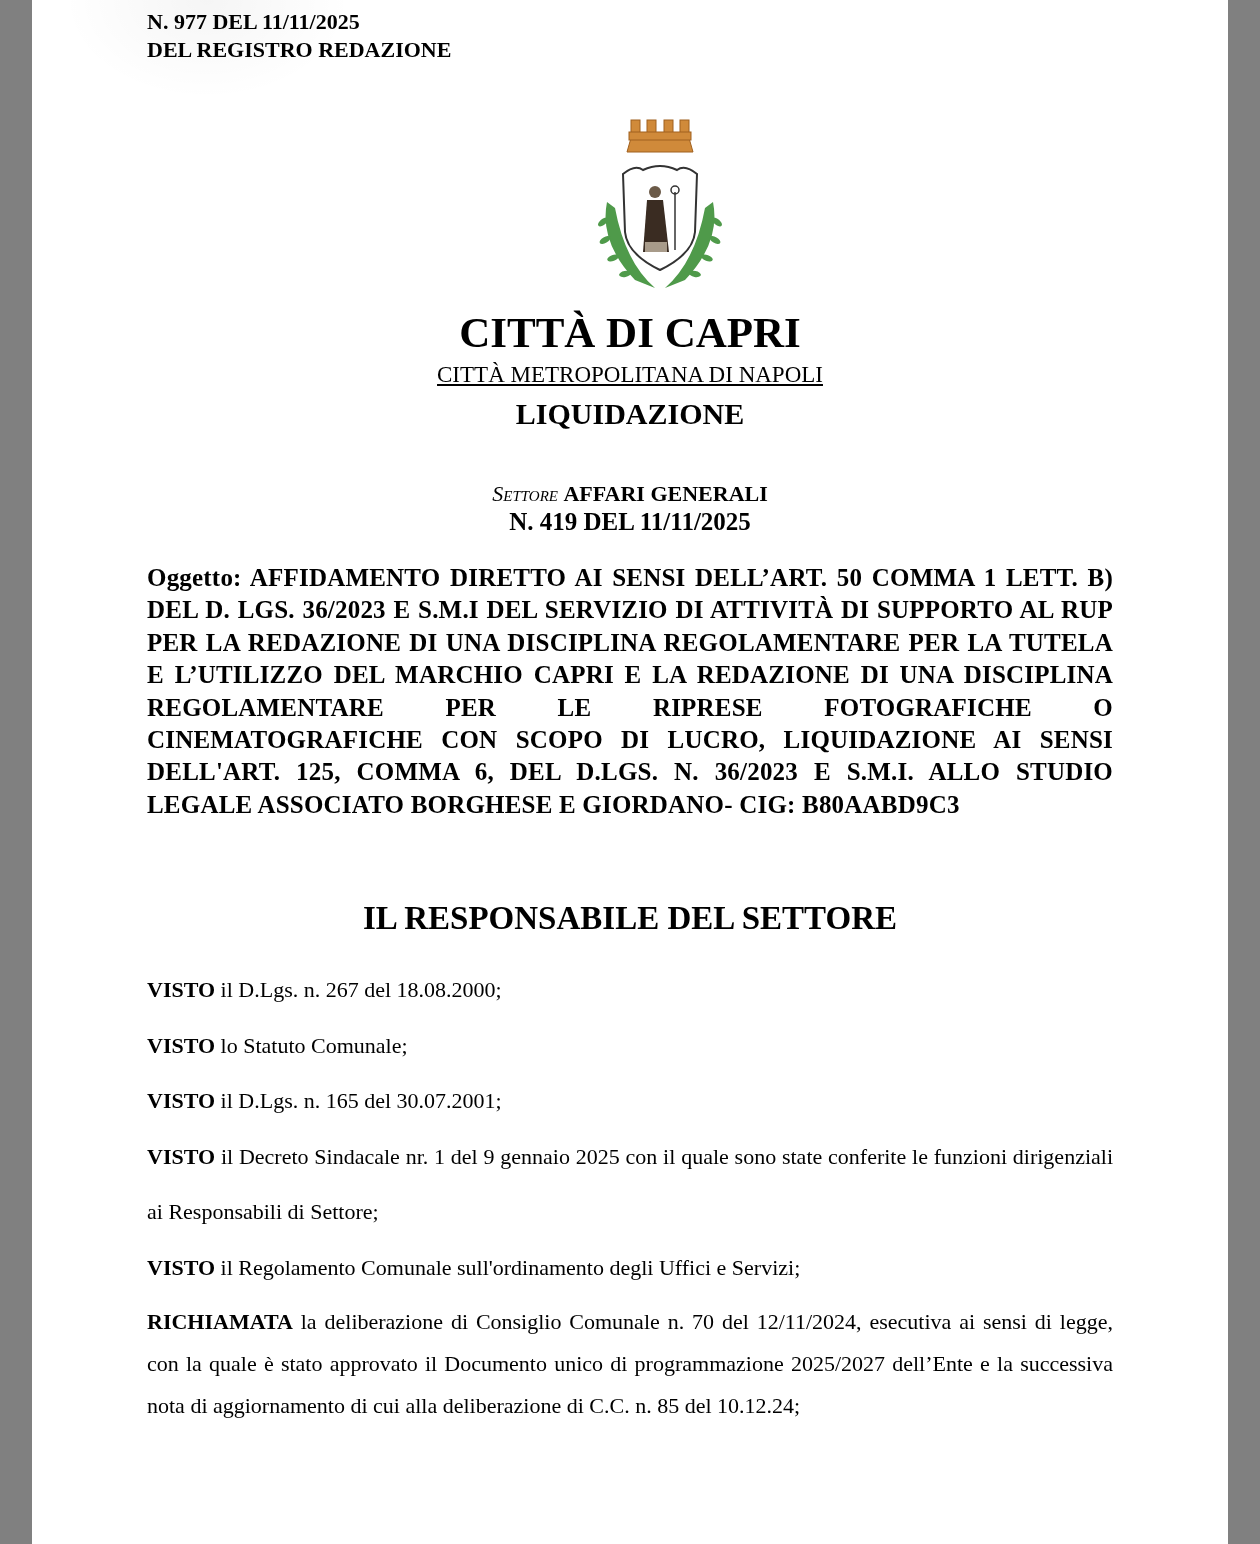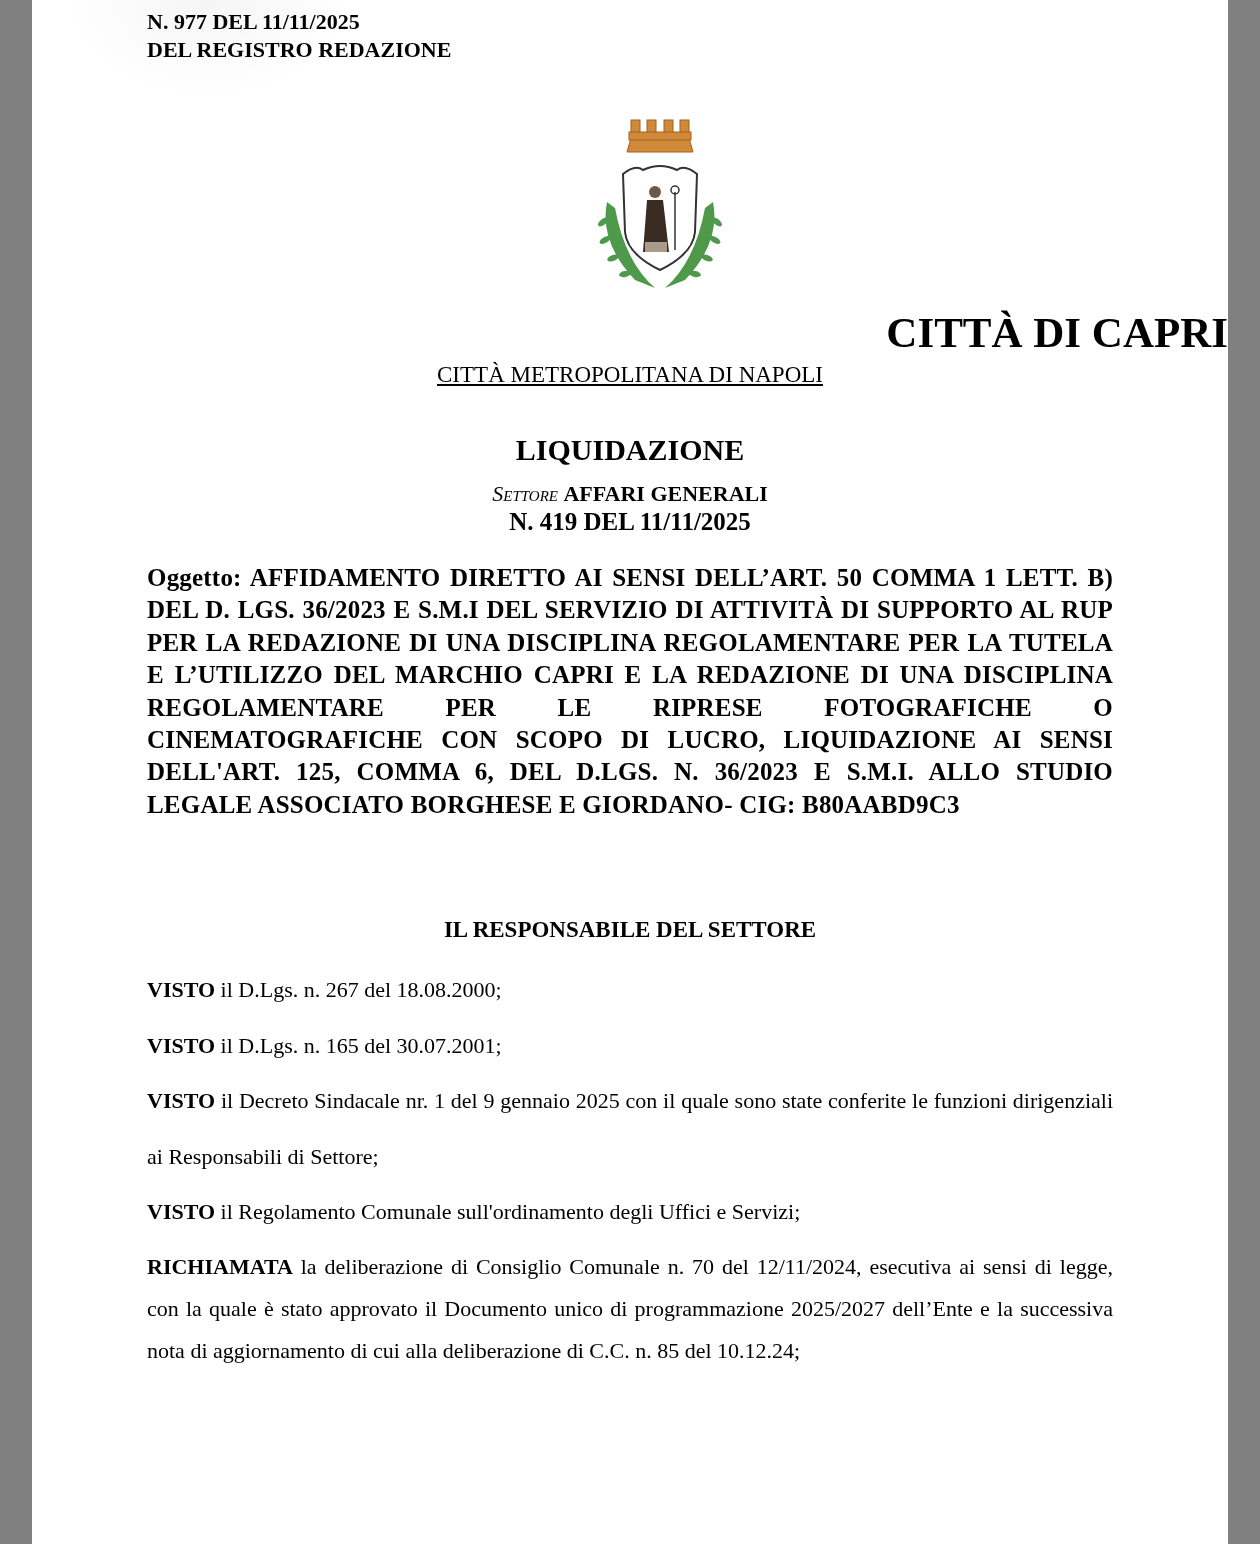"CITTÀ DI CAPRI" .city { text-align: right -> none }
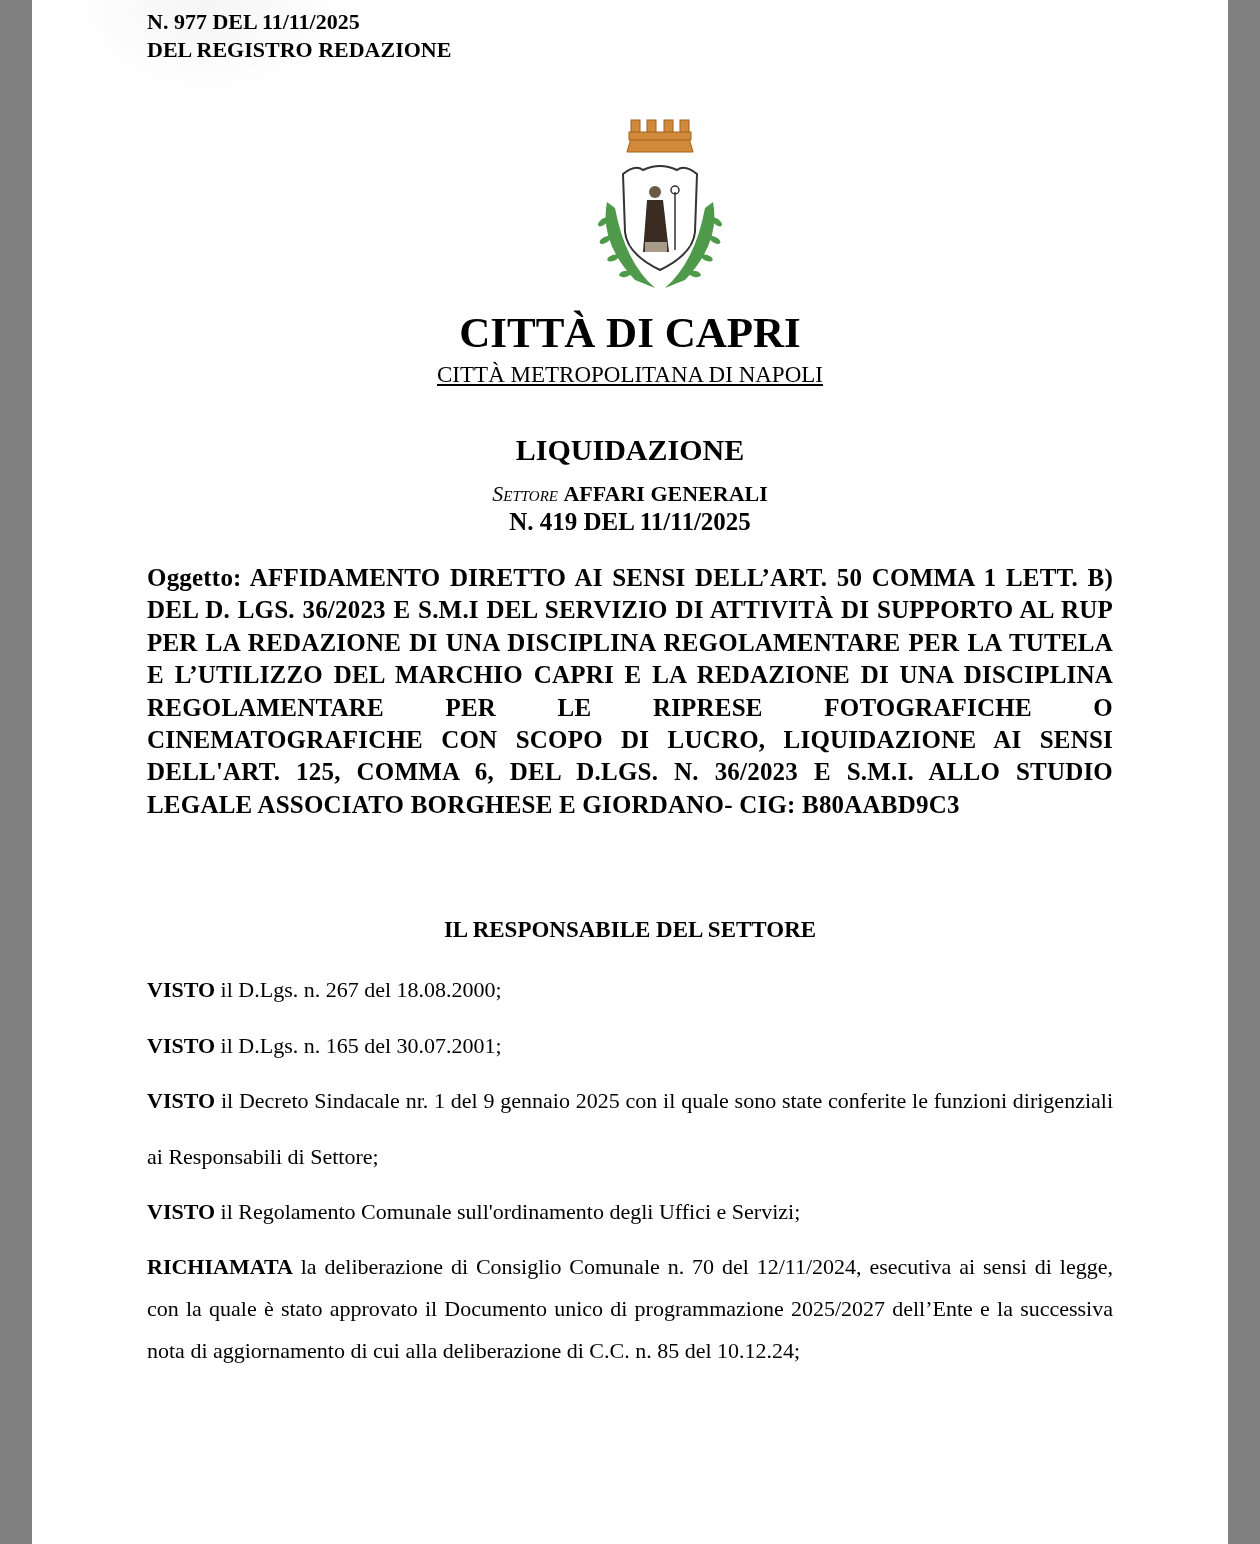"LIQUIDAZIONE" .liq { top: 430px -> 394px }
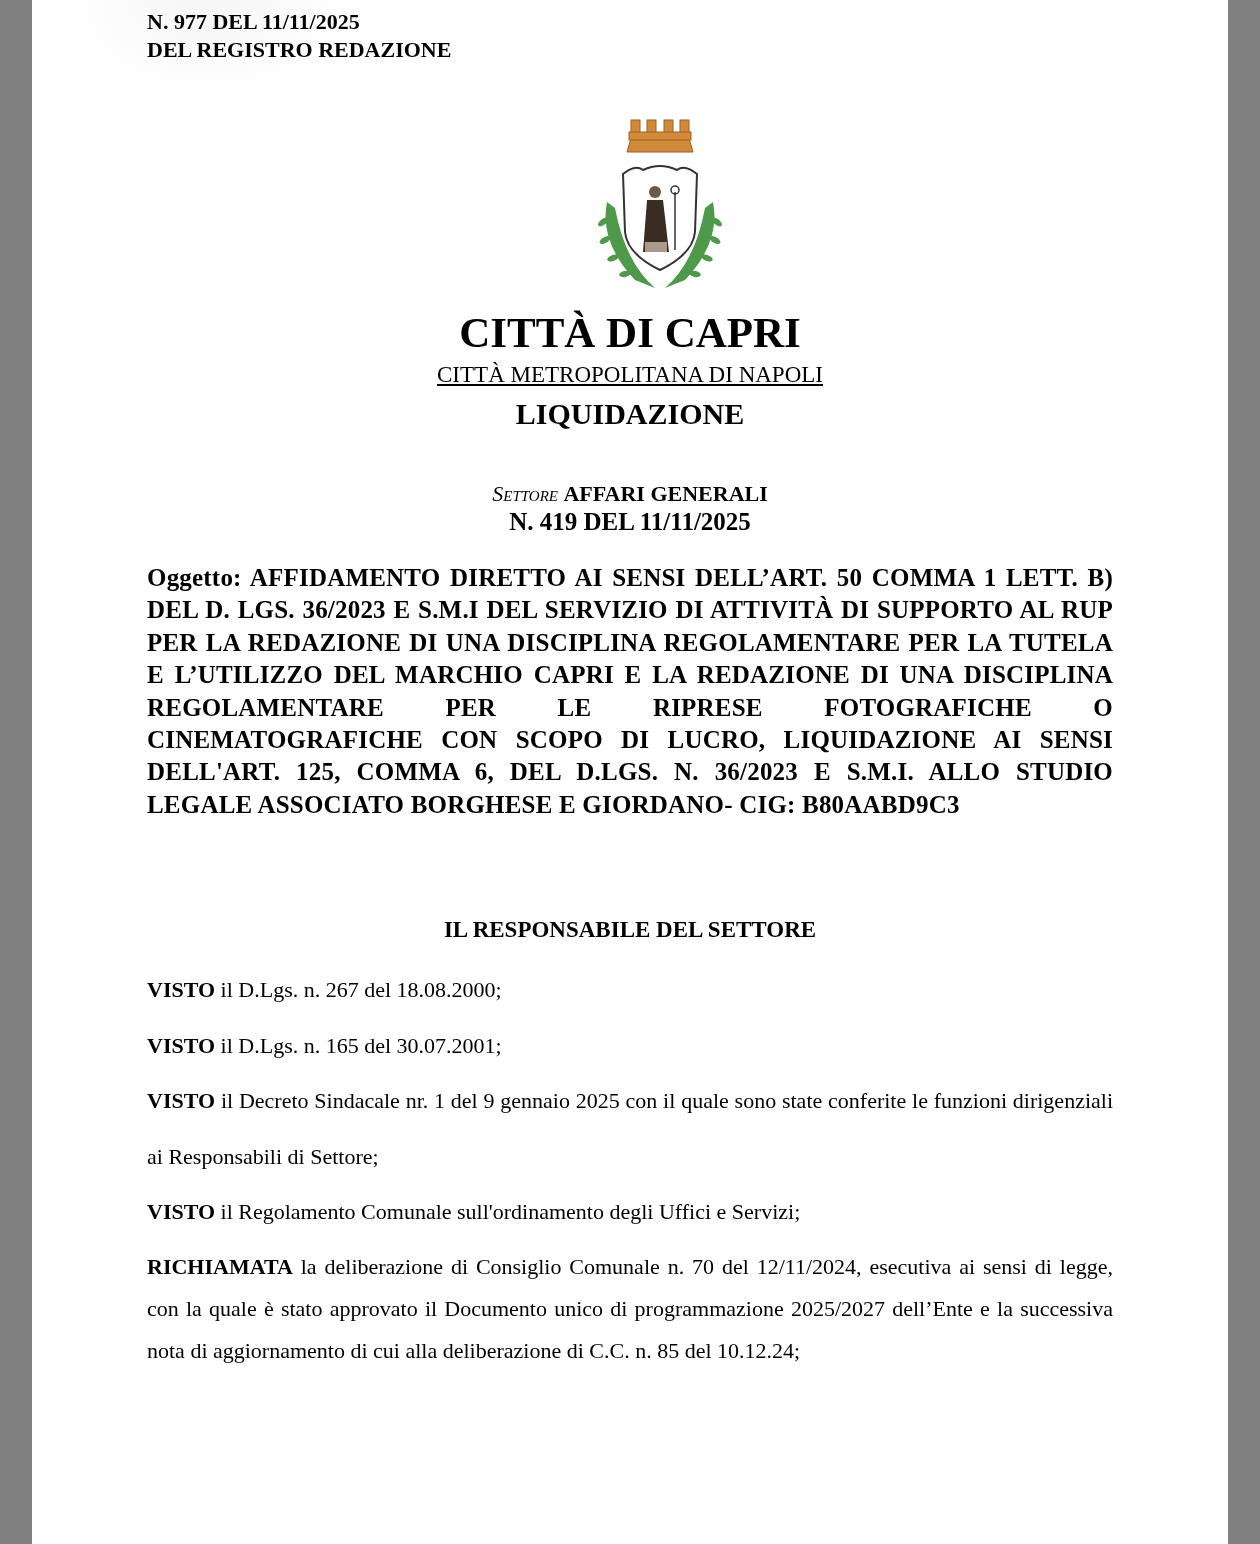"IL RESPONSABILE DEL SETTORE" .resp { font-size: 23px -> 33px; margin-top: 12px -> none }
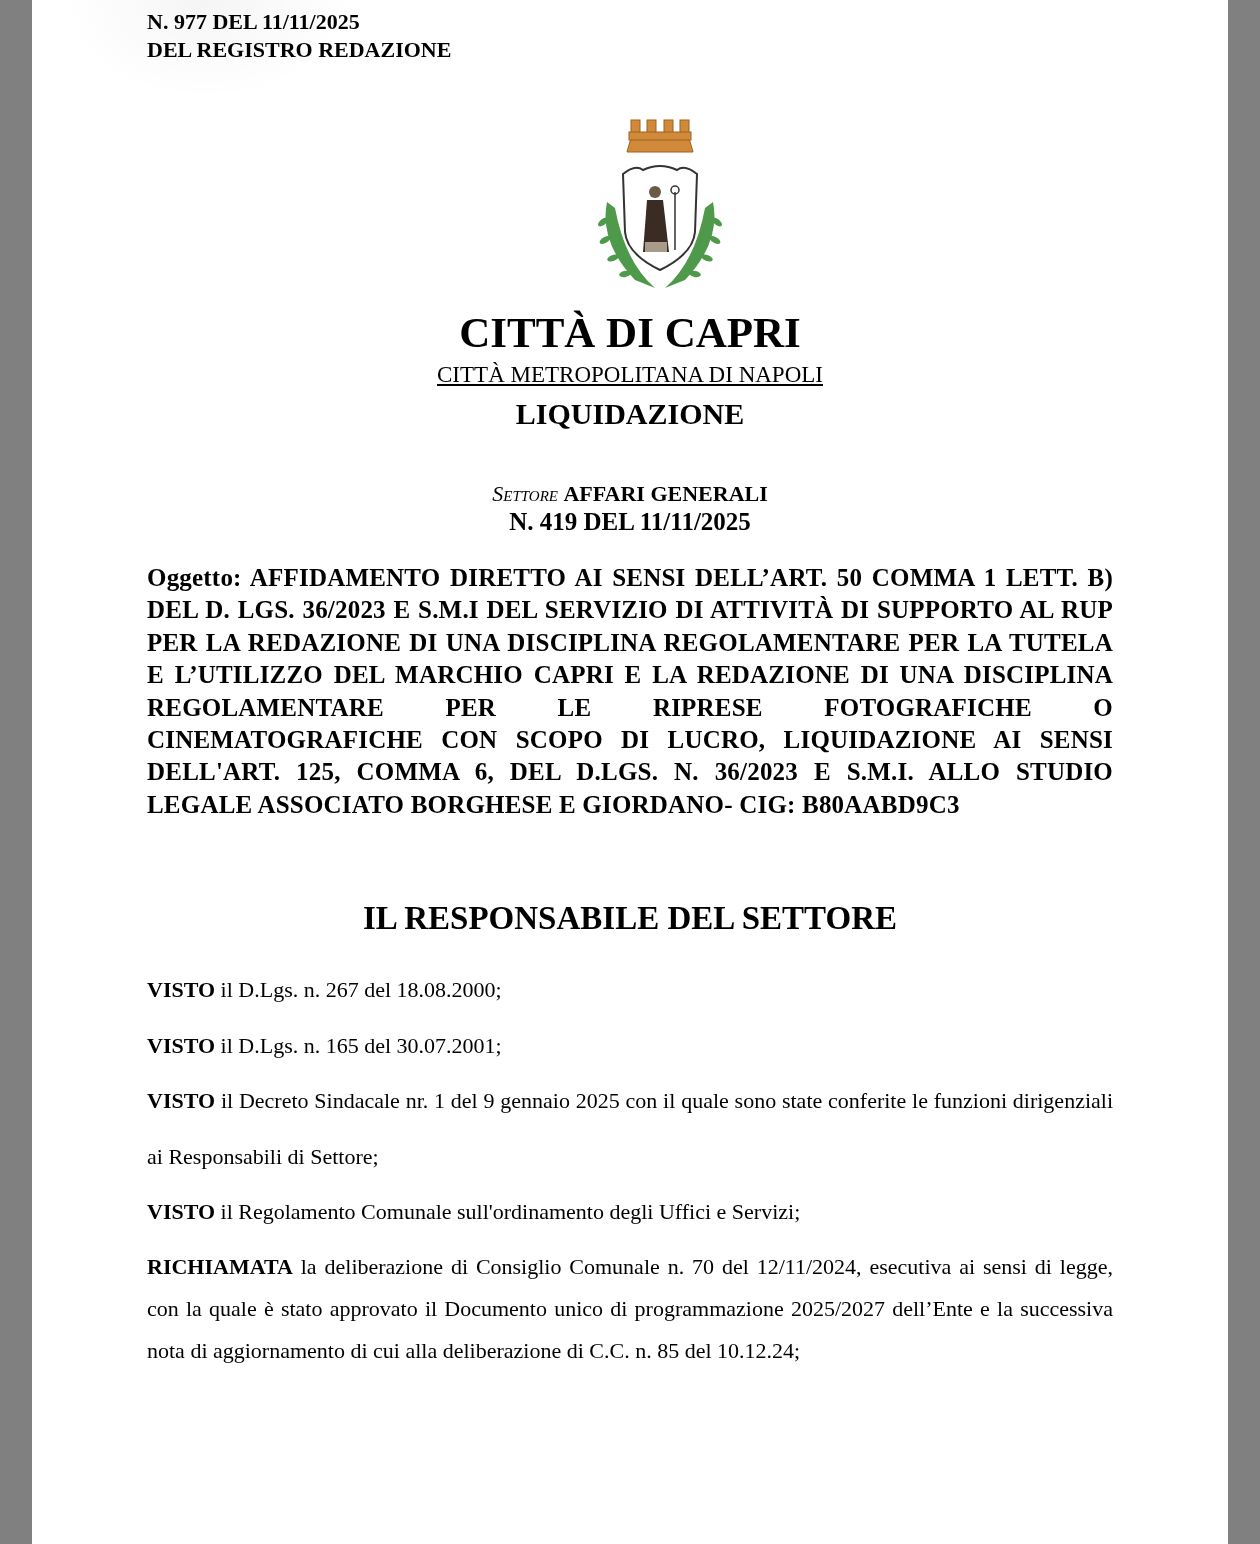"VISTO lo Statuto Comunale;" p { html: none -> <p><b>VISTO</b><span> lo Statuto Comunale;</span></p> }
